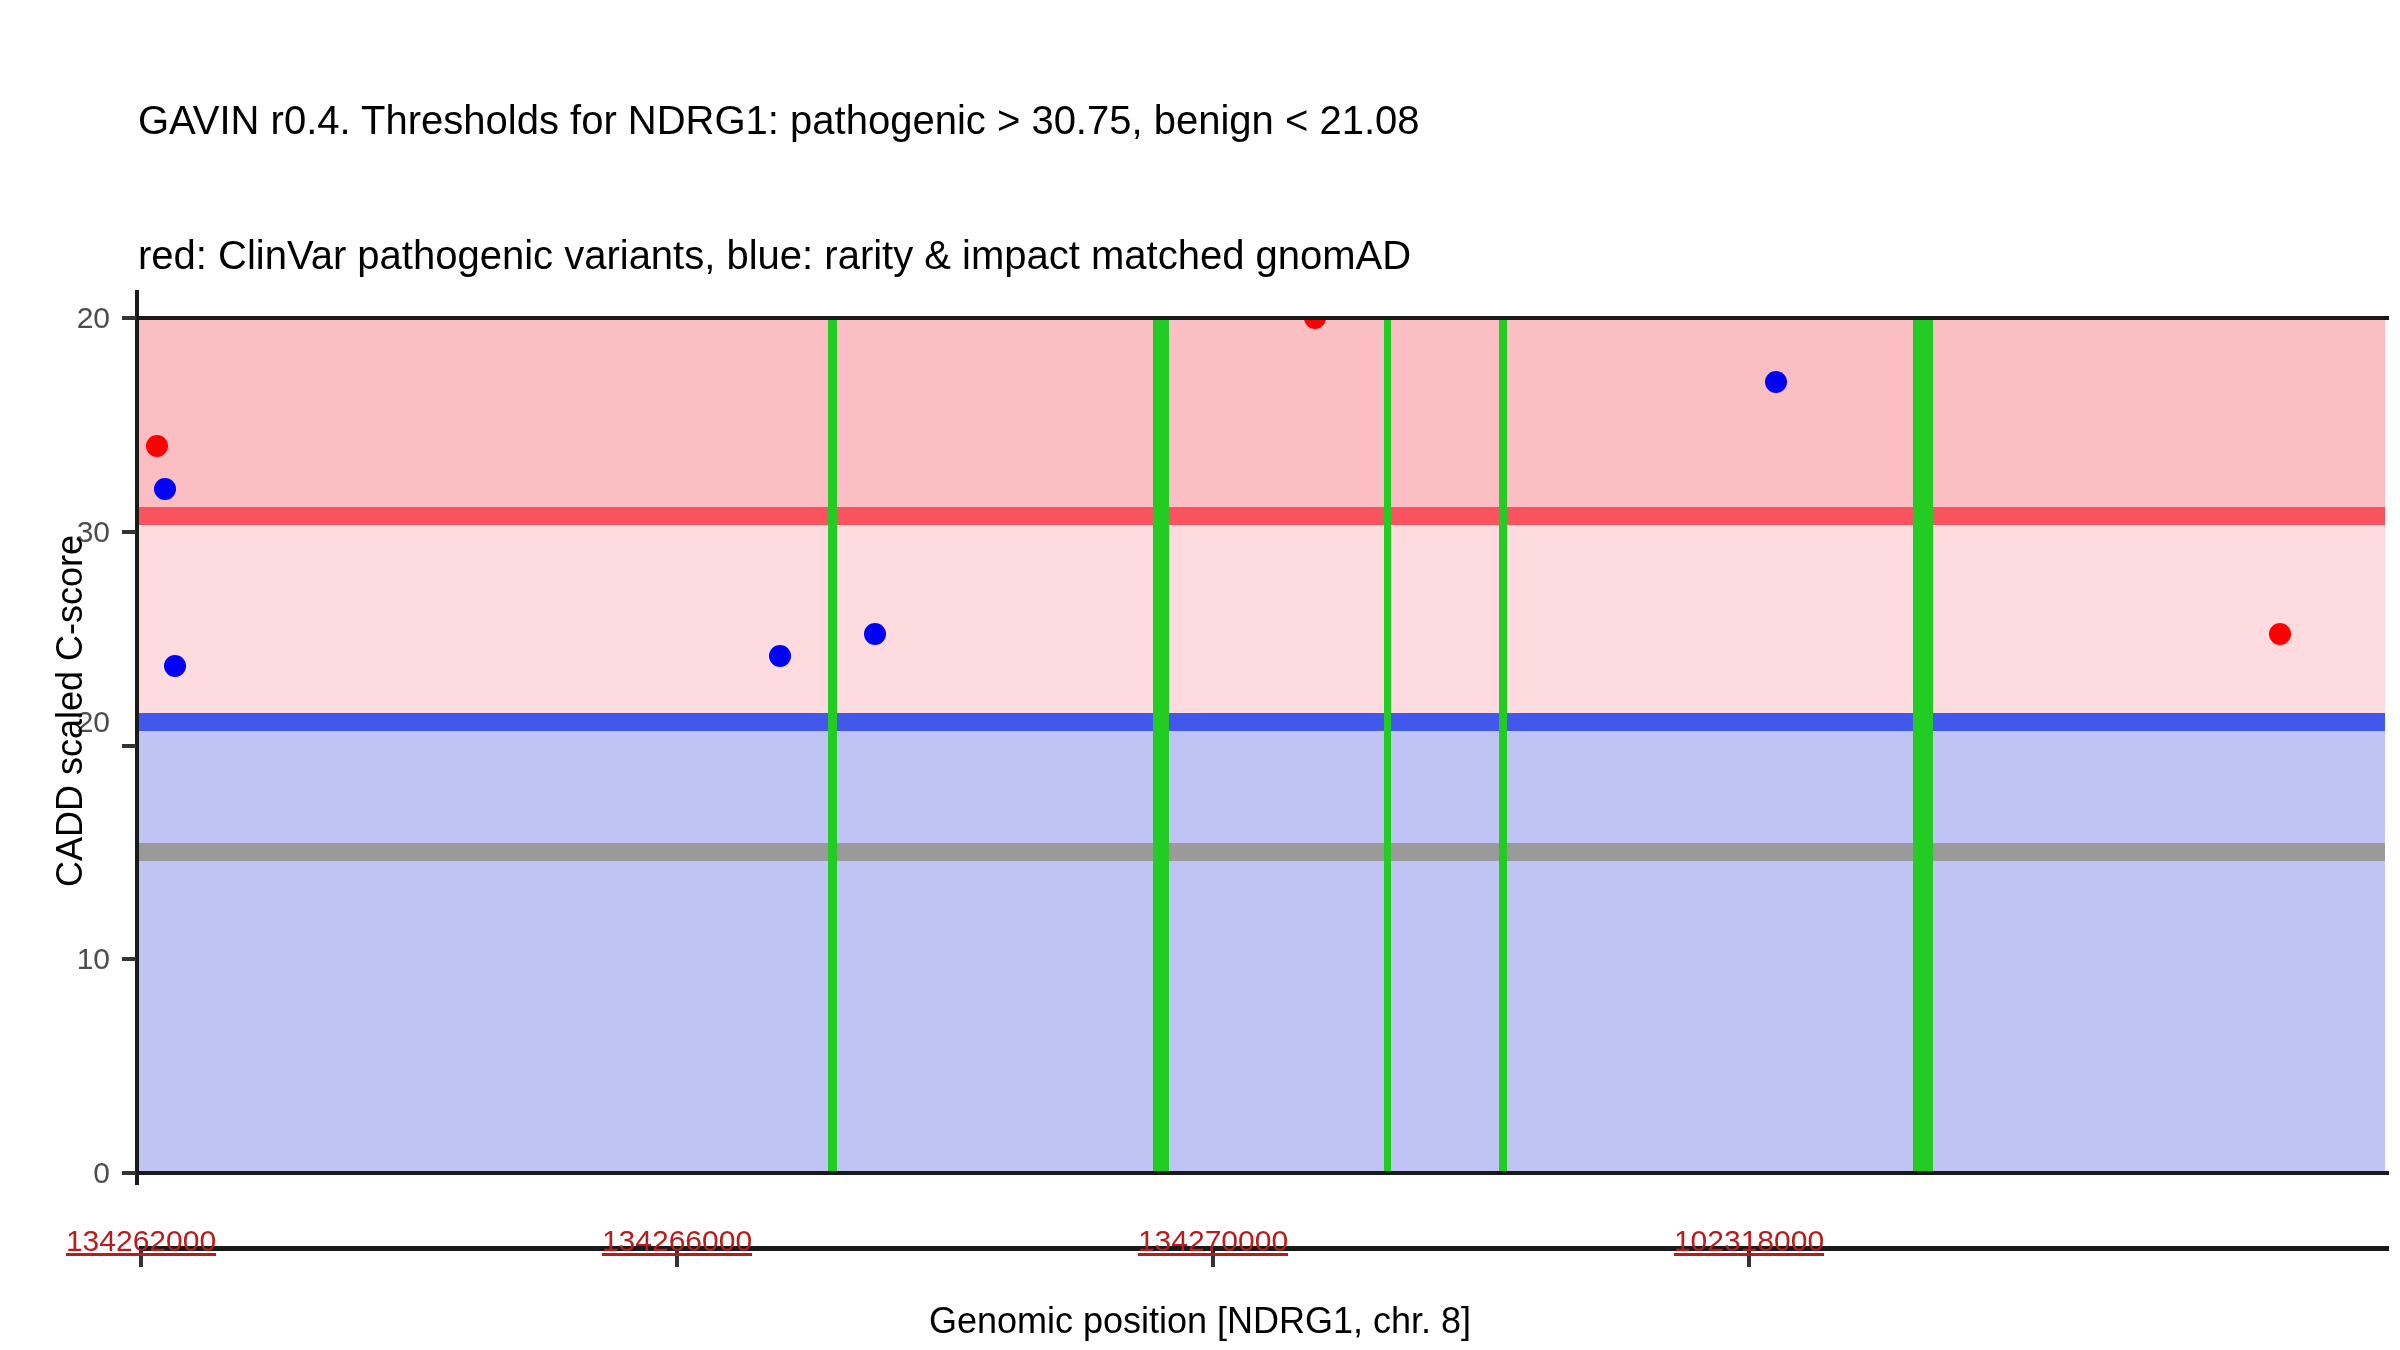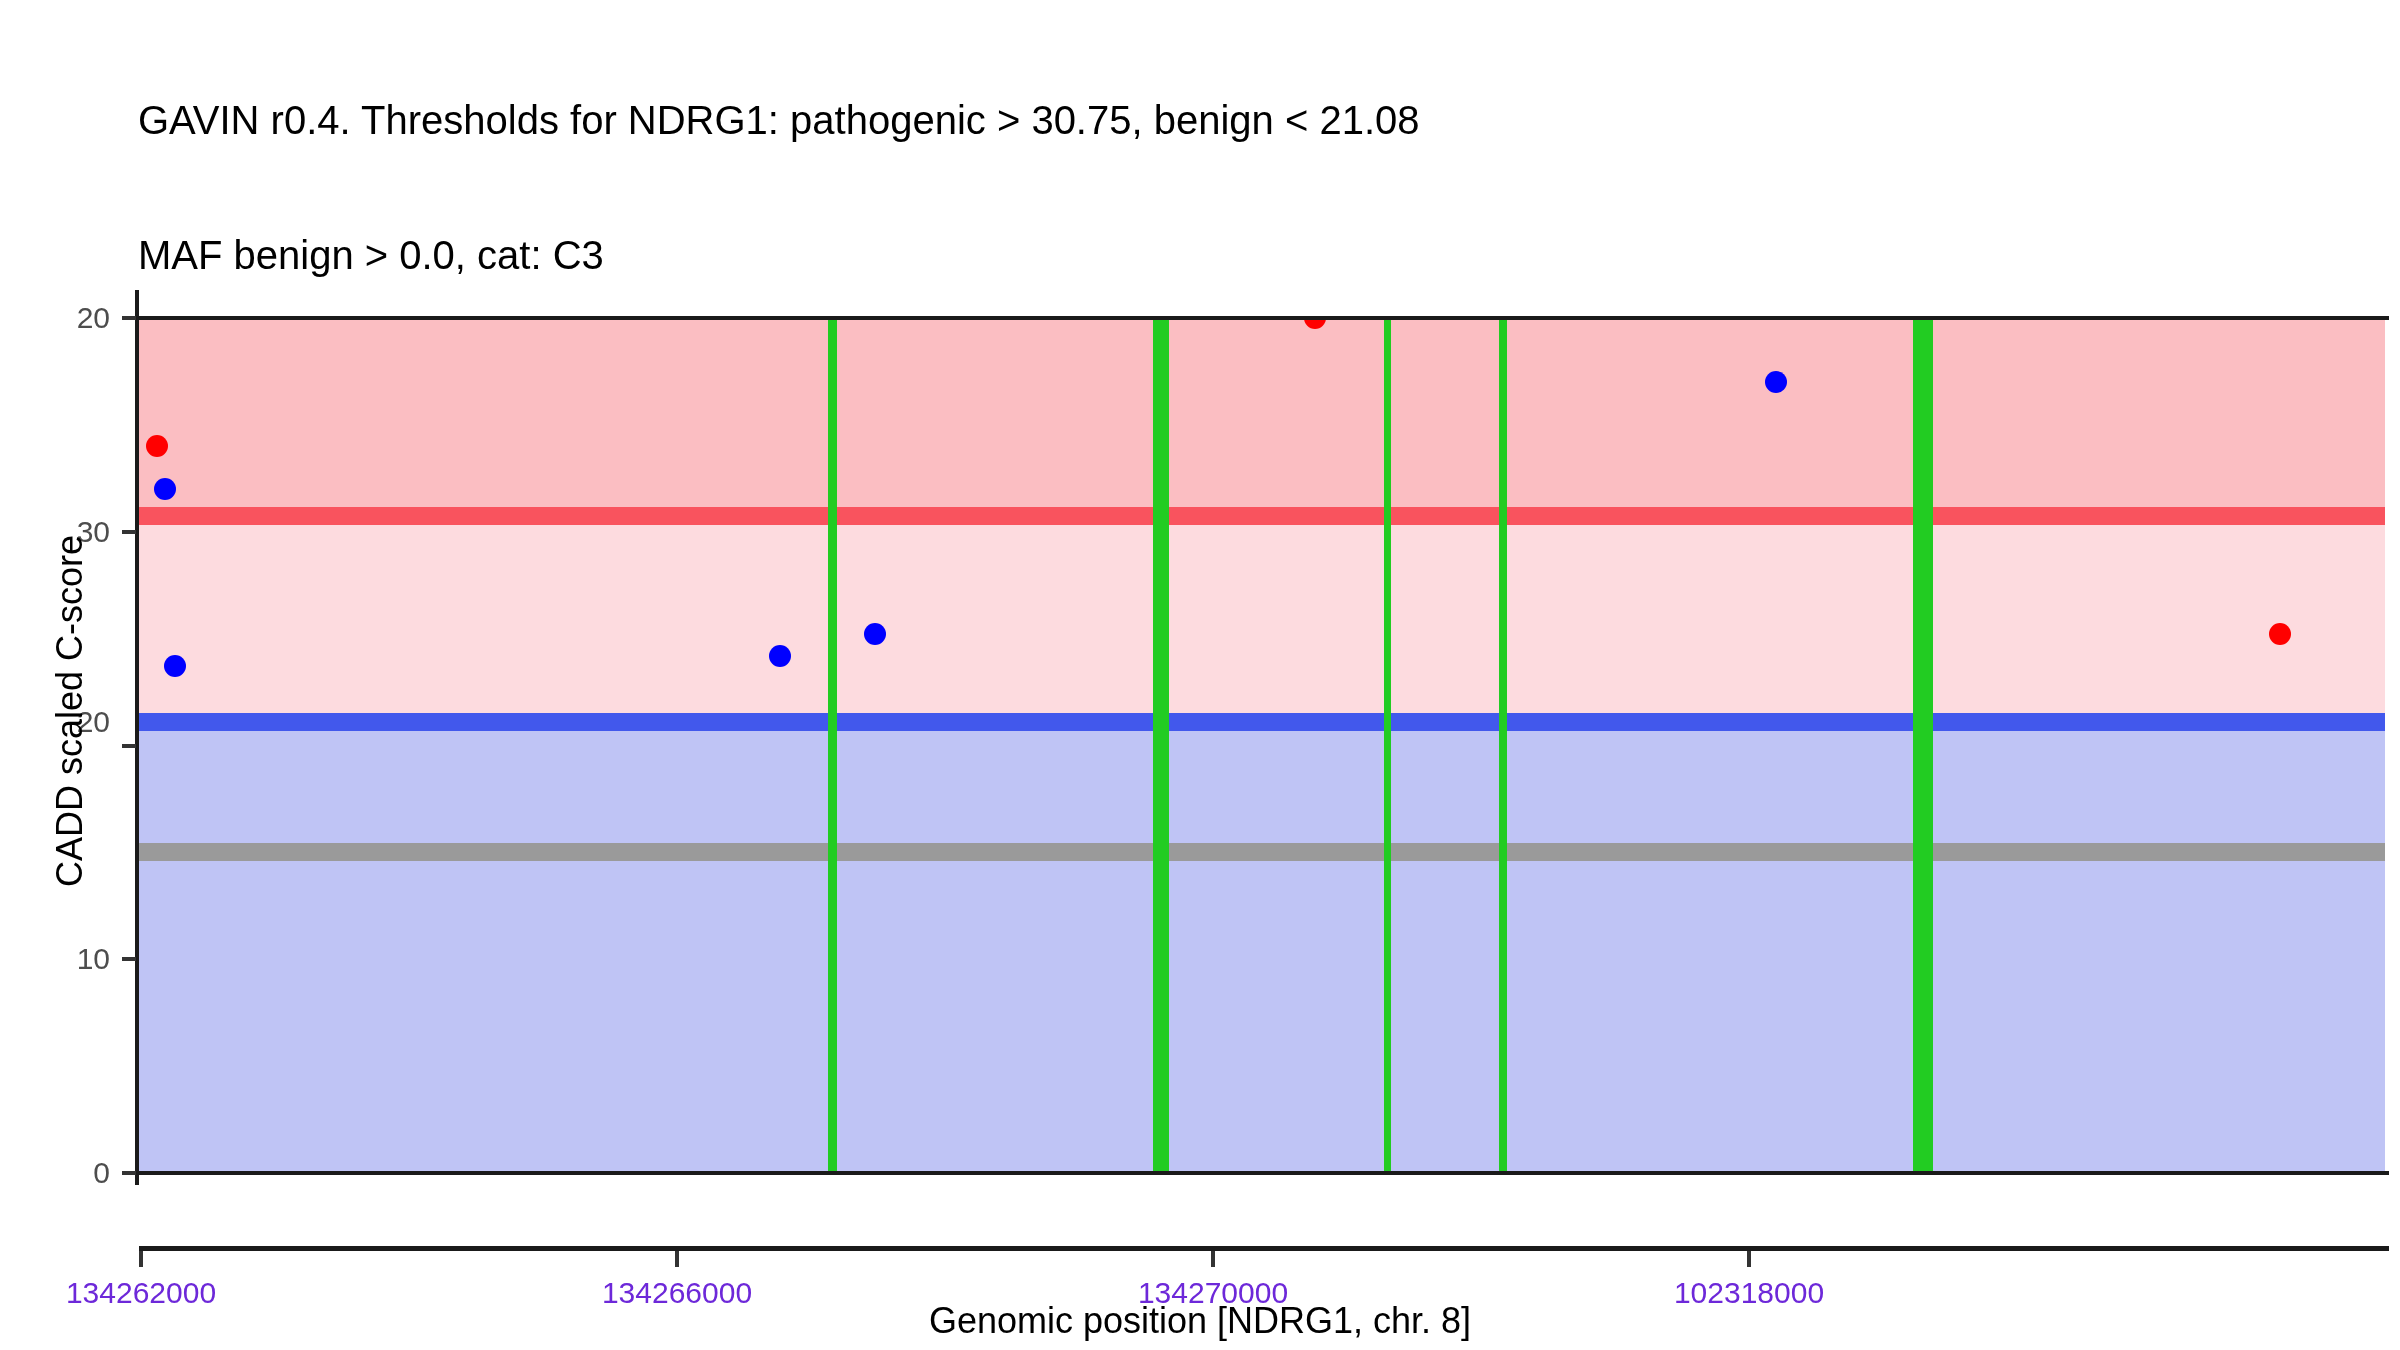"MAF benign > 0.0, cat:" div { html: <div>MAF benign &gt; 0.0, cat: C3</div> -> none }
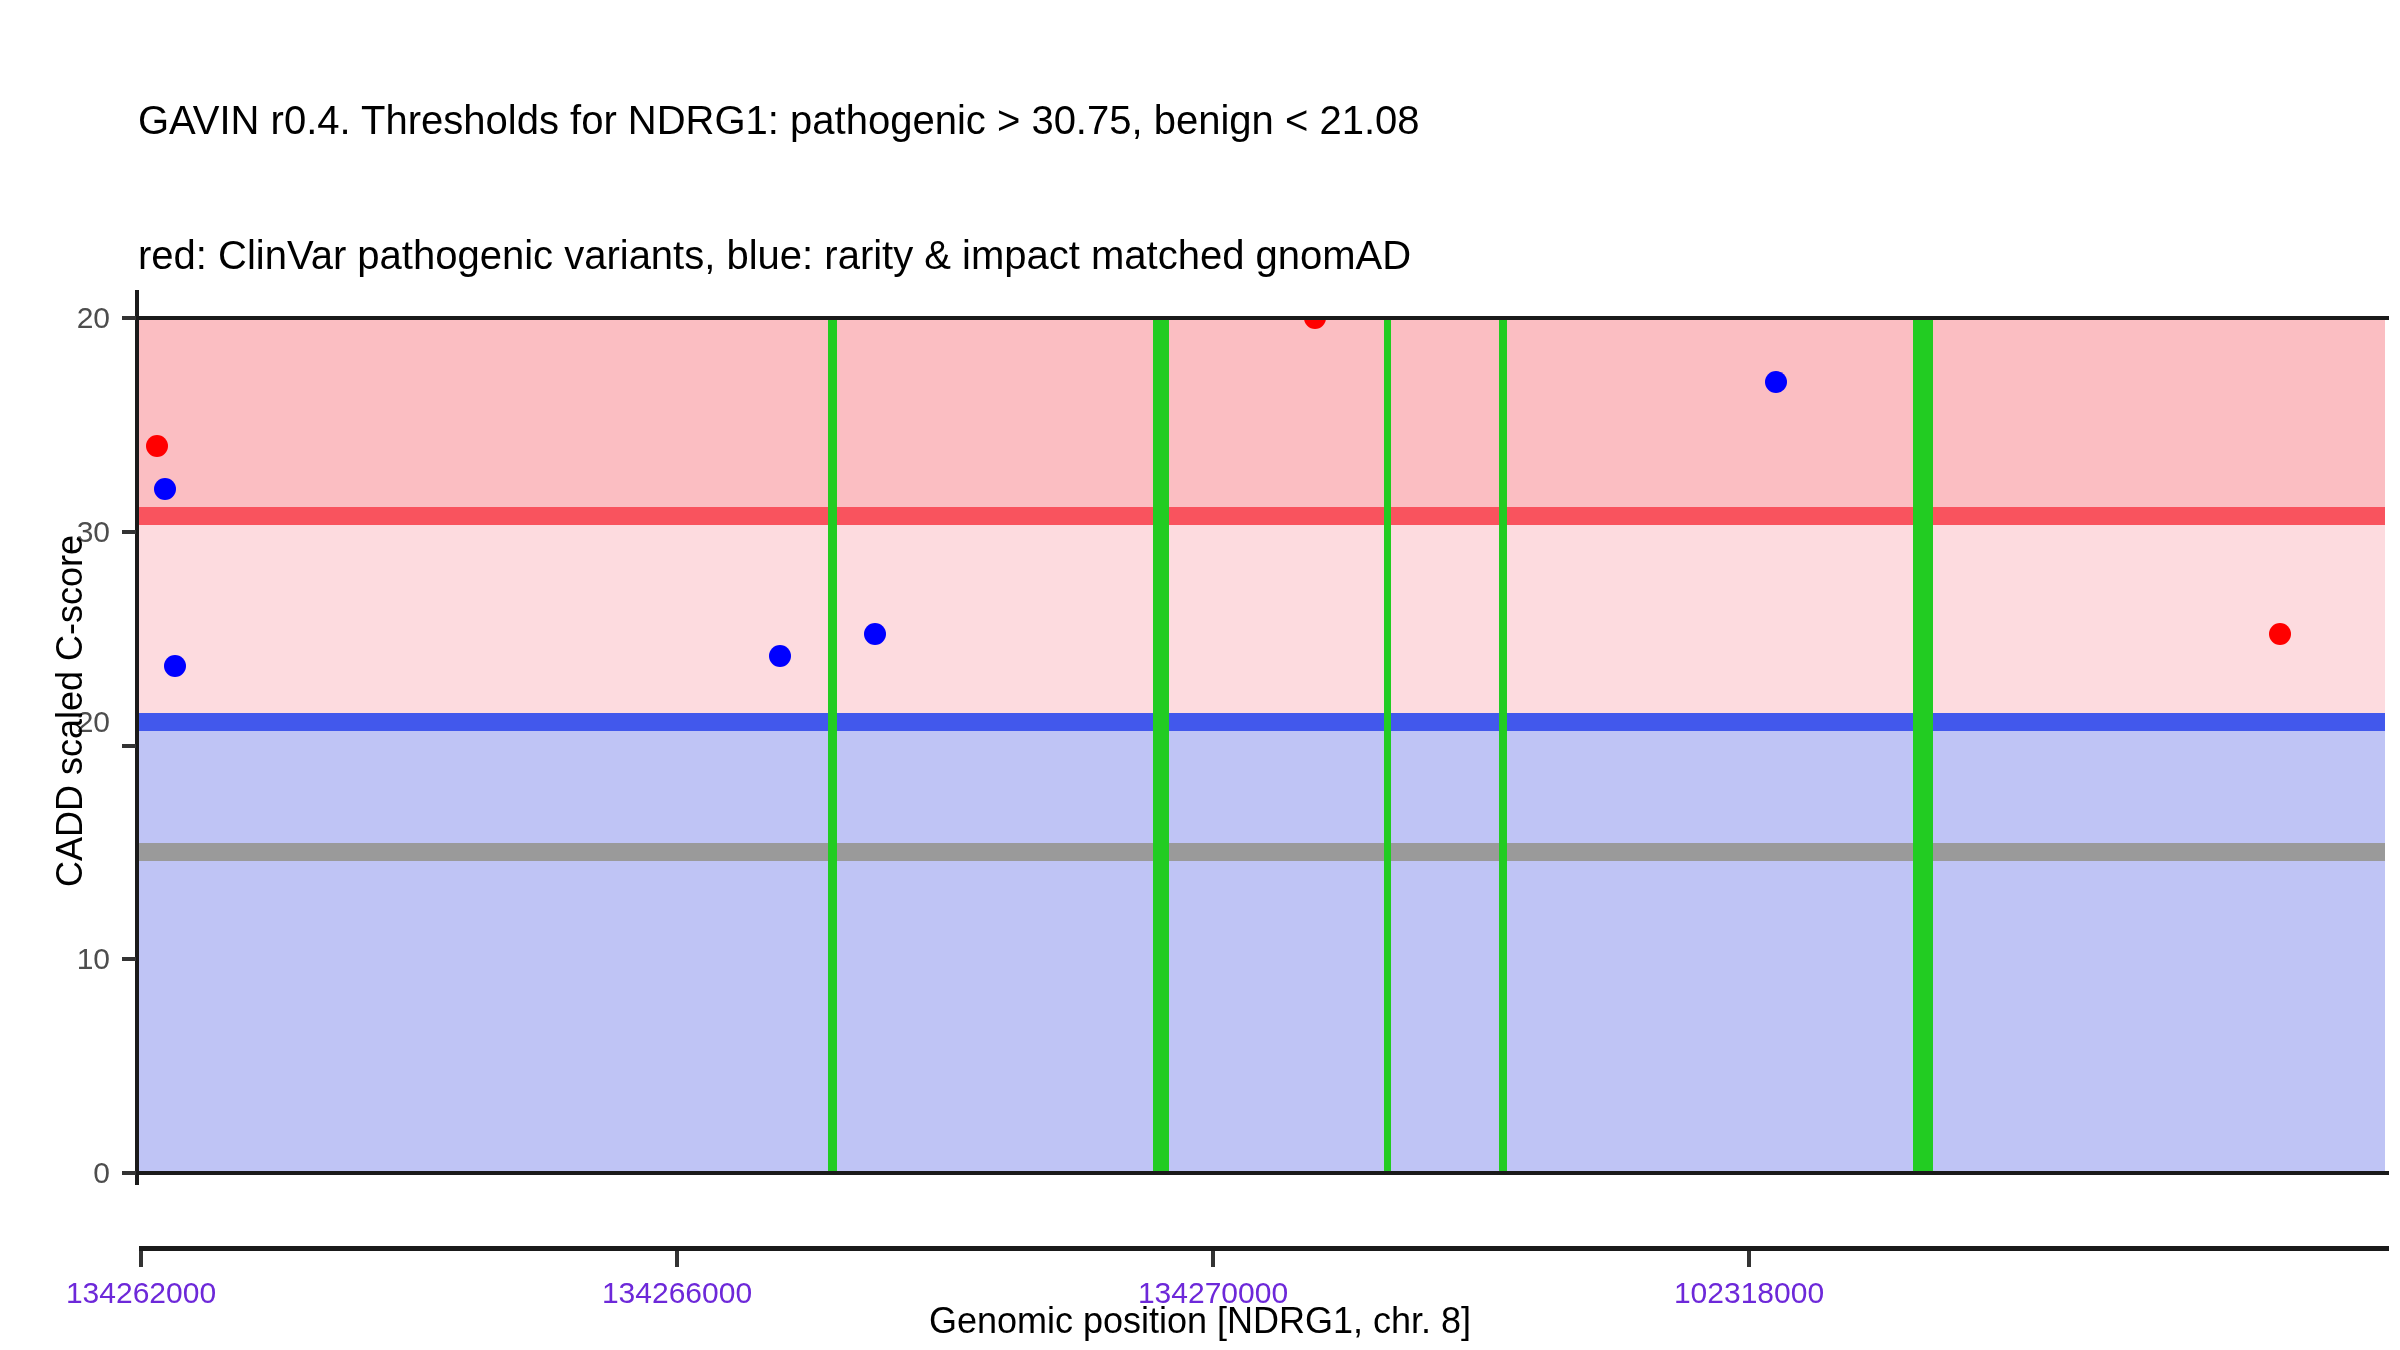"134262000" .xlab { color: #6d28d9 -> #b91c1c; text-decoration: none -> underline; top: 1276px -> 1224px }
